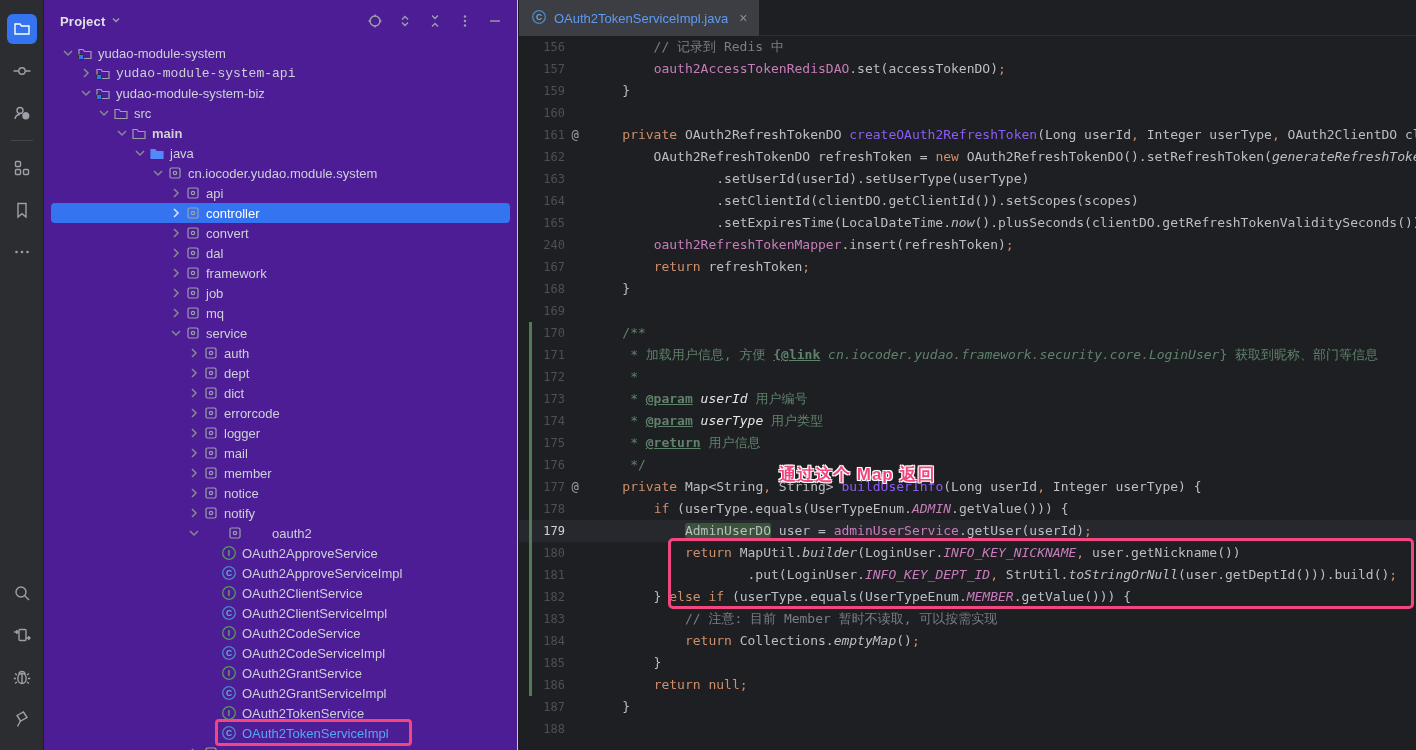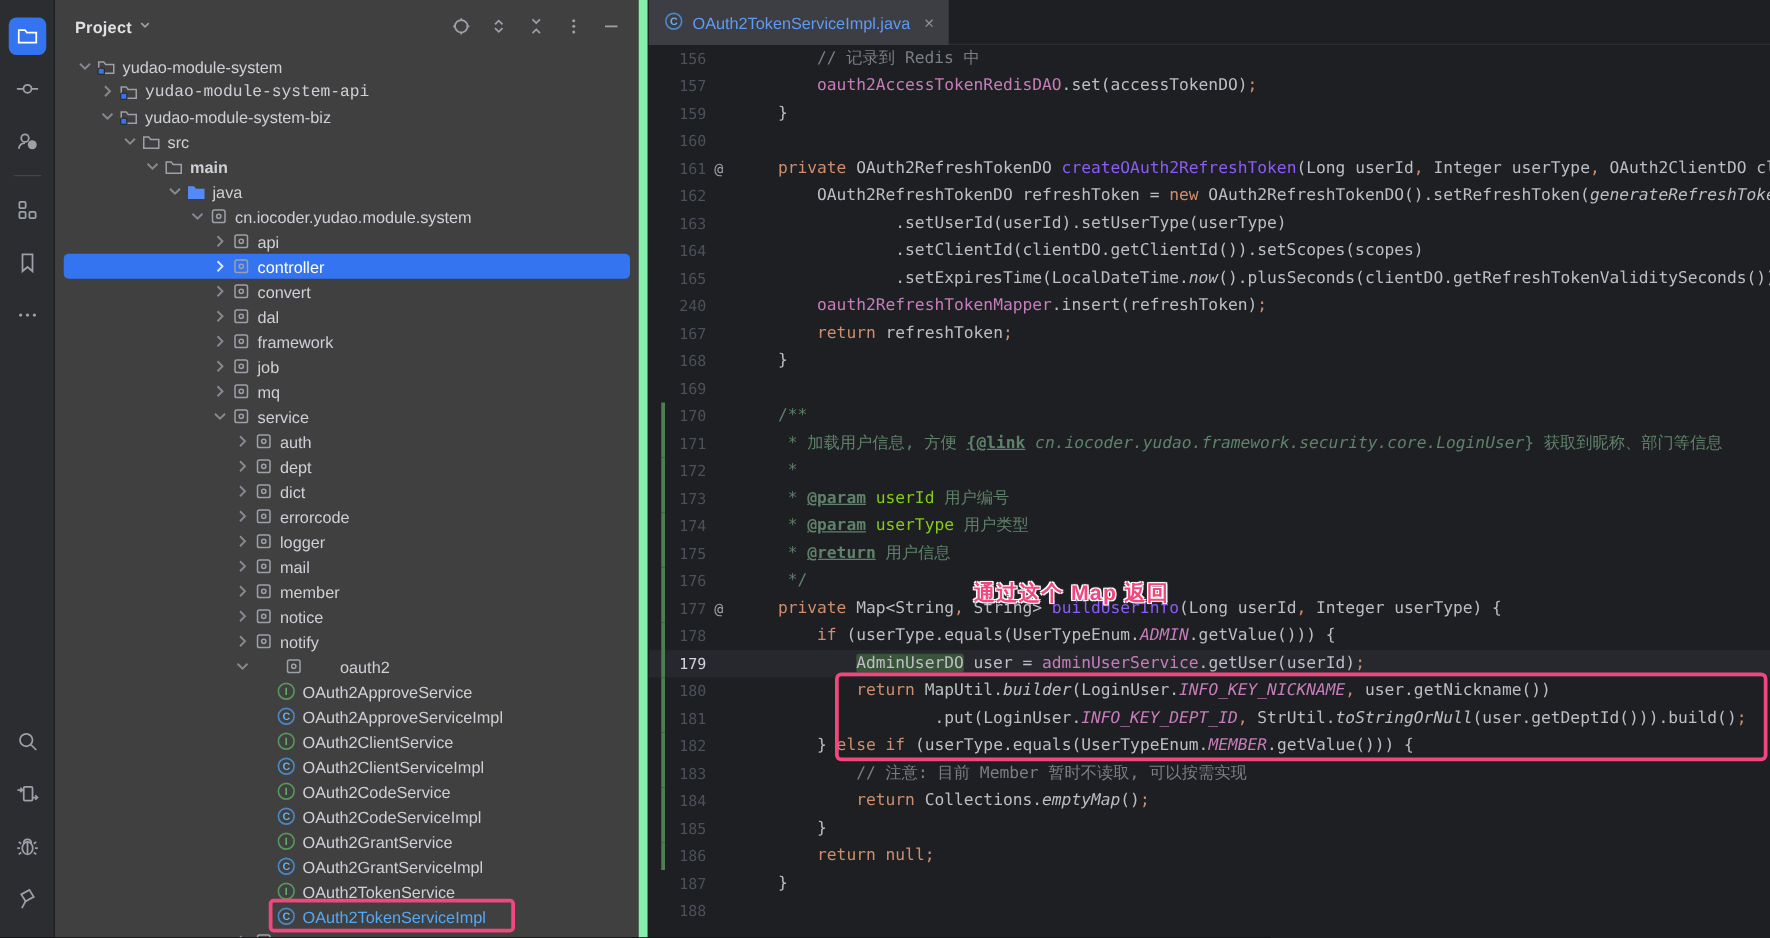"Project" #project-panel { background: #404040 -> #4c1d95; border-right: 7px solid #86efac -> 1px solid #86efac }
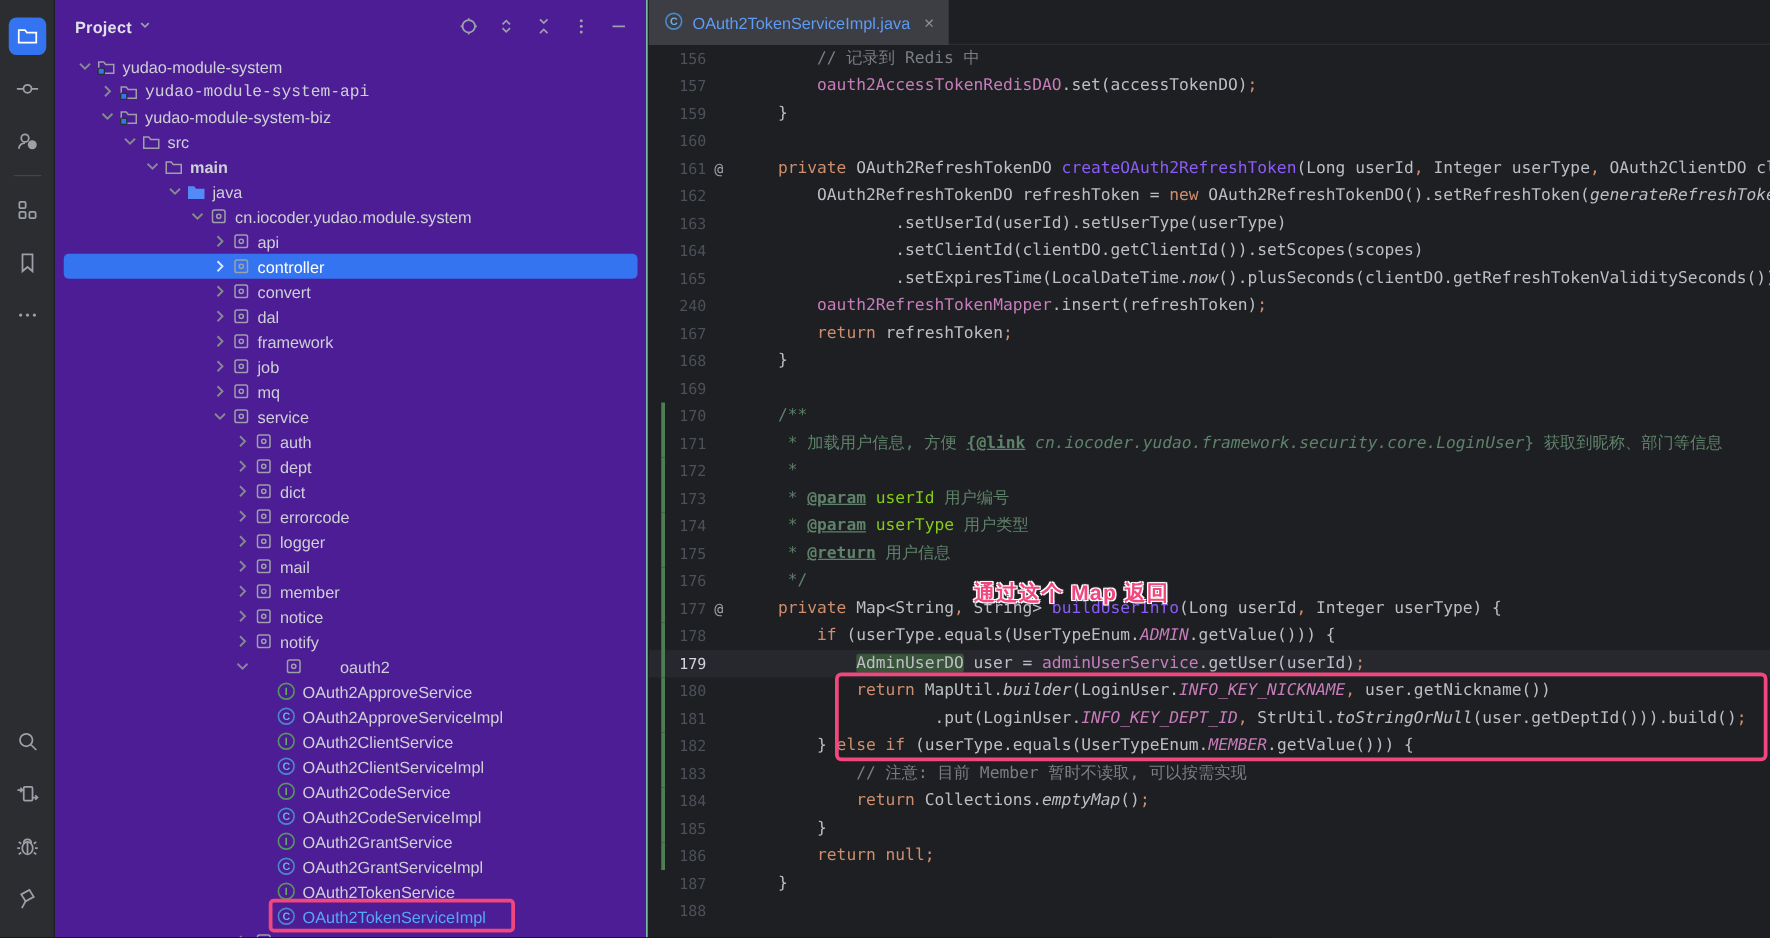"userId" .dp { color: #84cc16 -> #e5e5e5; font-style: none -> italic }
